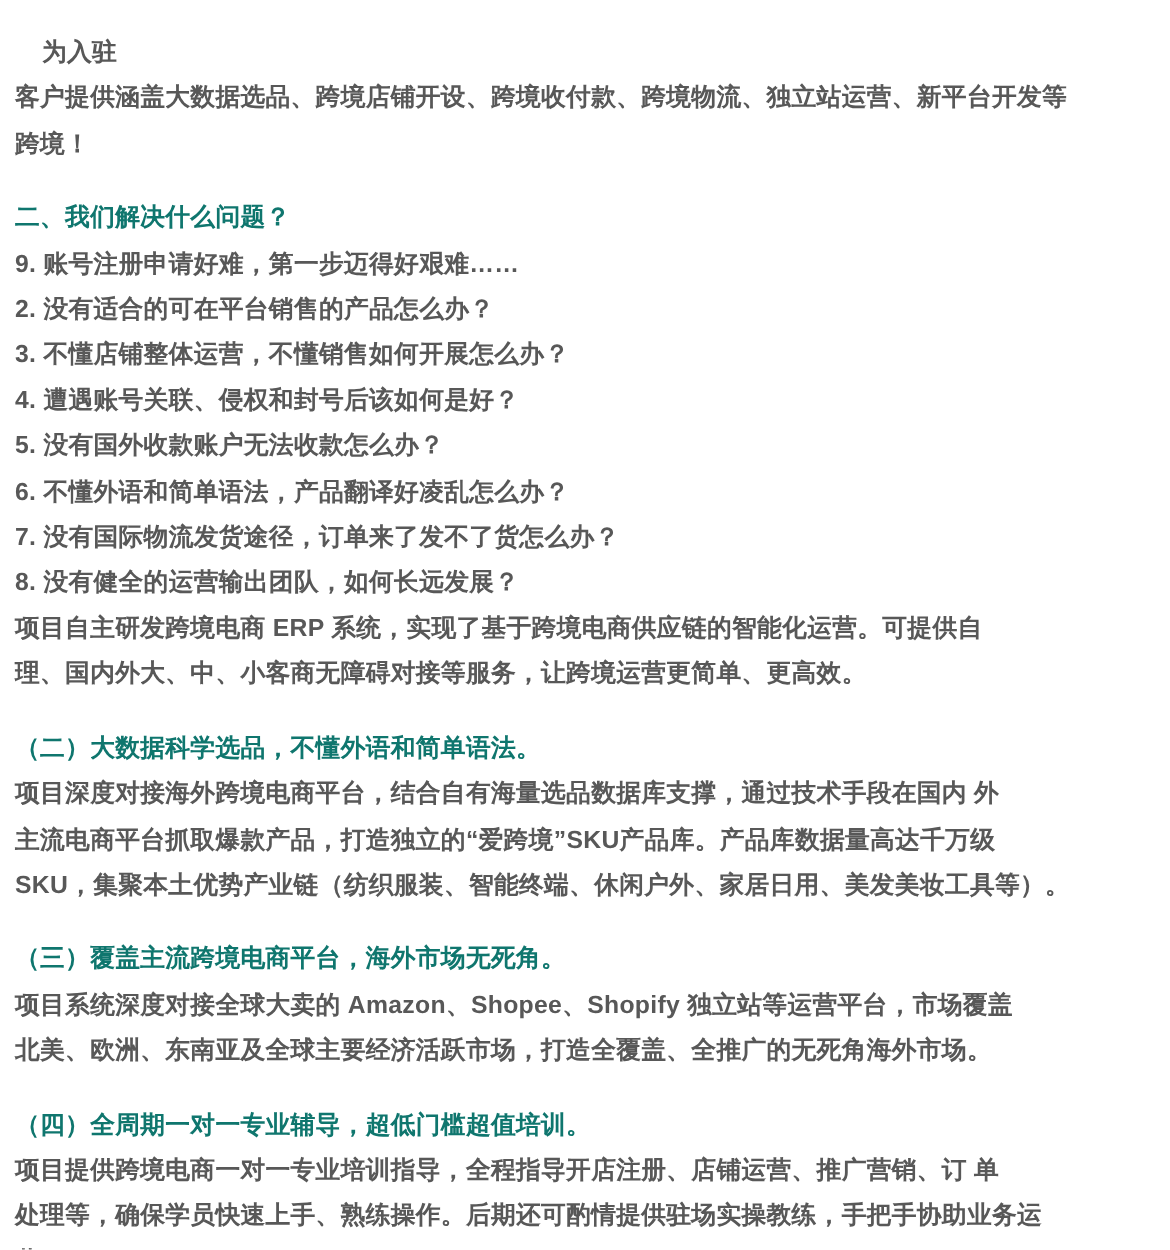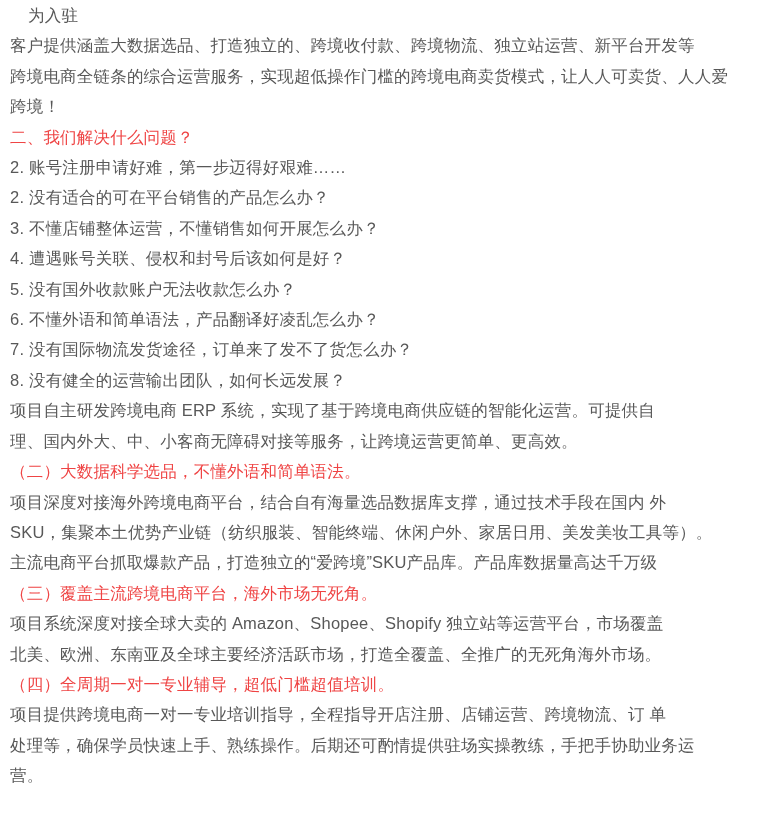"为入驻" .page { font-weight: none -> bold; padding: 0 10px 0 10px -> 20px 10px 0 10px }
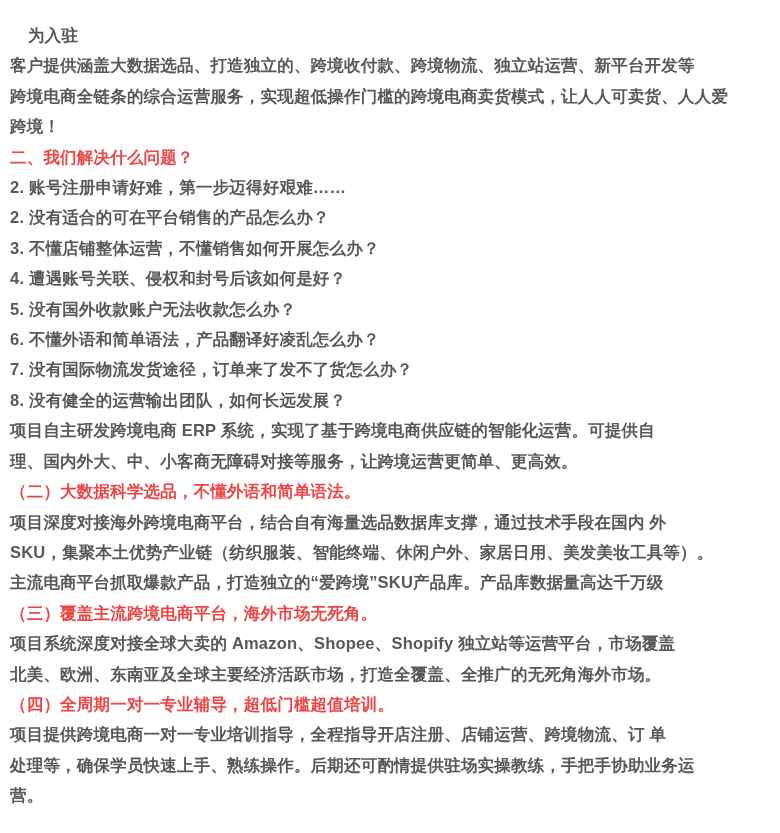"客户提供涵盖大数据选品、打造独立的、跨境收付款、跨境物流、独立站运营、新平台开发" div.line { text: 打造独立的 -> 跨境店铺开设 }
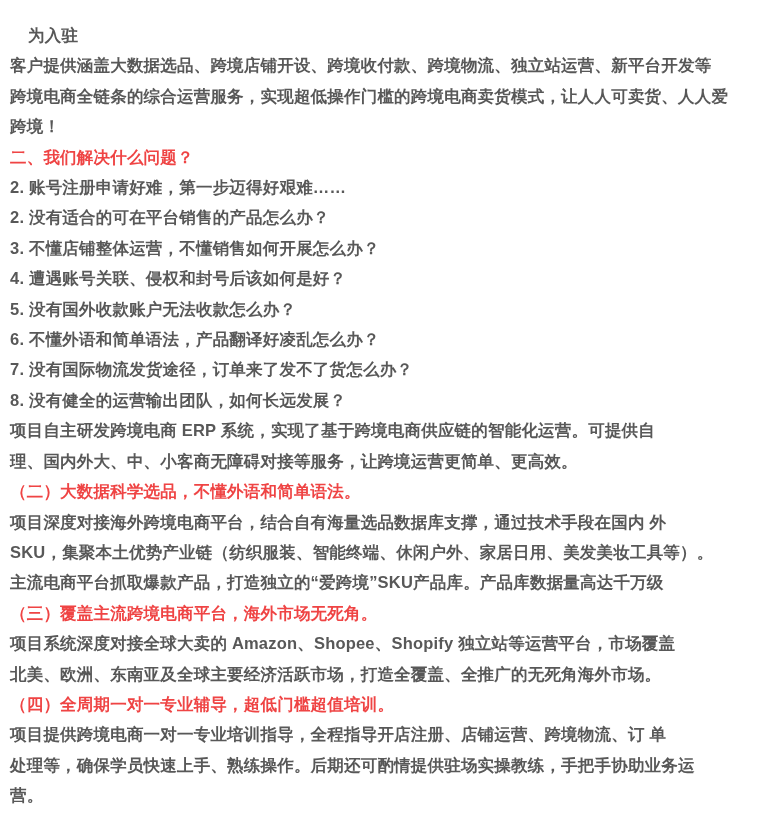"跨境电商全链条的综合运营服务，实现超低操作门槛的跨境电商卖货模式，让人人可卖货、" div.line { html: <div>跨境电商全链条的综合运营服务，实现超低操作门槛的跨境电商卖货模式，让人人可卖货、人人爱</div> -> none }
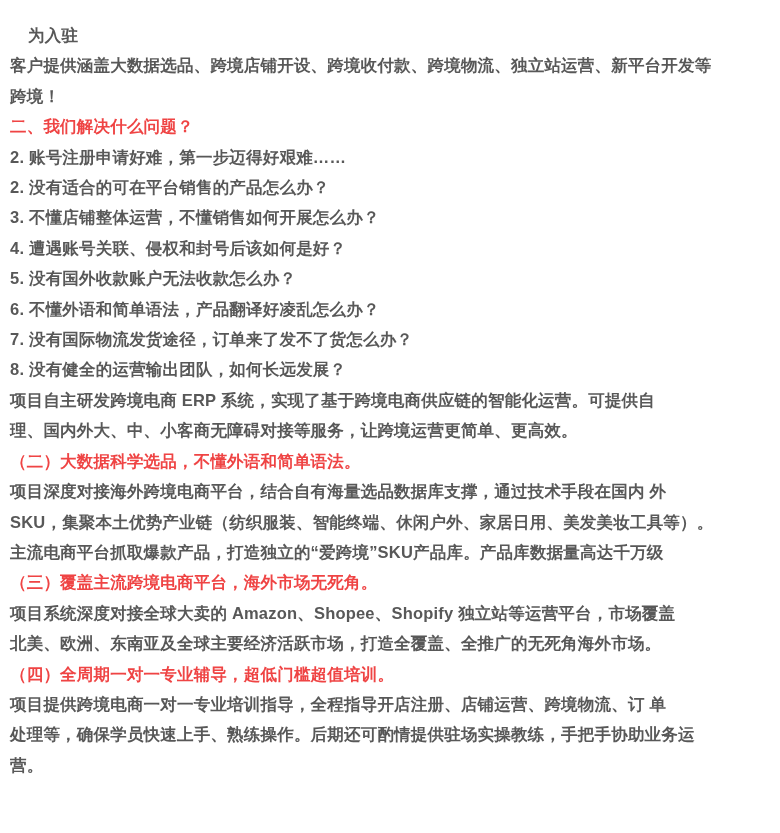"二、我们解决什么问题？" .heading { color: #ef4444 -> #0f766e; margin-top: none -> 19px }
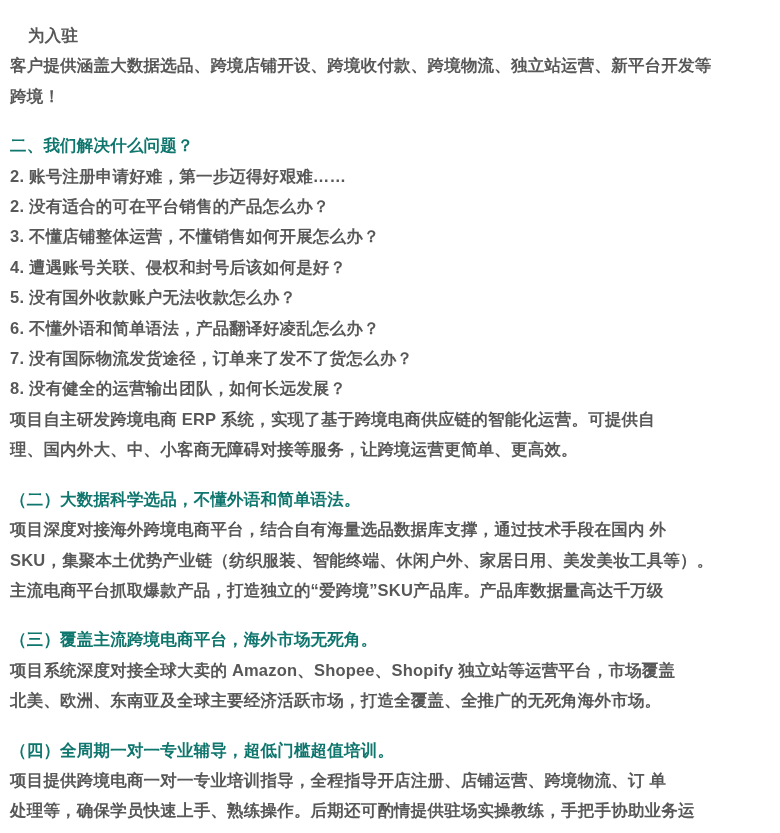"2. 账号注册申请好难，第一步迈得好艰难……" div.line { text: 2 -> 9 }
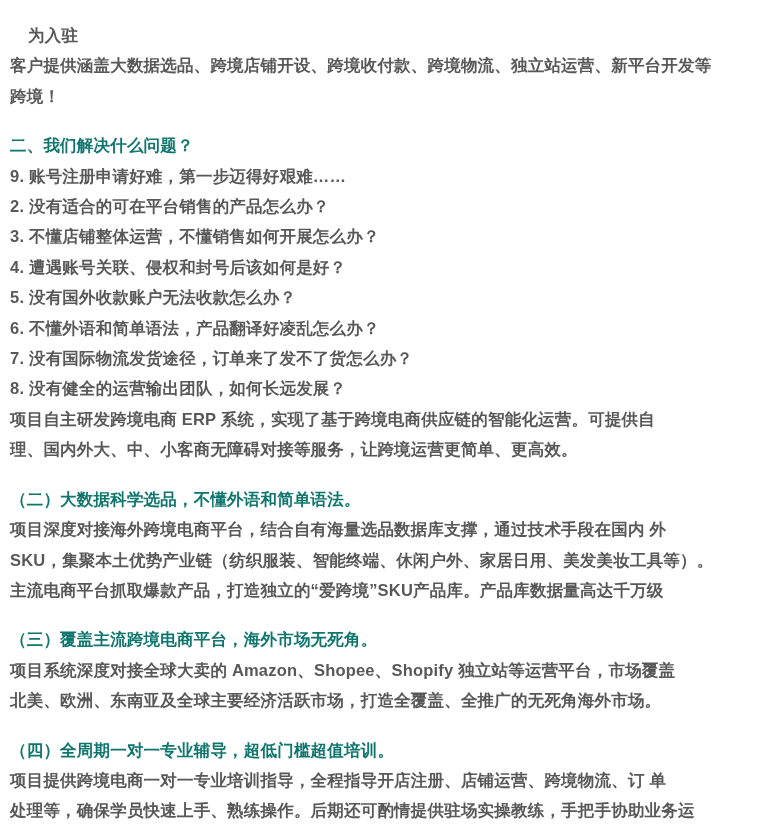"SKU，集聚本土优势产业链（纺织服装、智能终端、休闲户外、家居日用、美发美妆工具" div.line { order: before "主流电商平台抓取爆款产品，打造独立的“爱跨境”SKU产品库。产品库数据量高达千万" -> after "主流电商平台抓取爆款产品，打造独立的“爱跨境”SKU产品库。产品库数据量高达千万" }
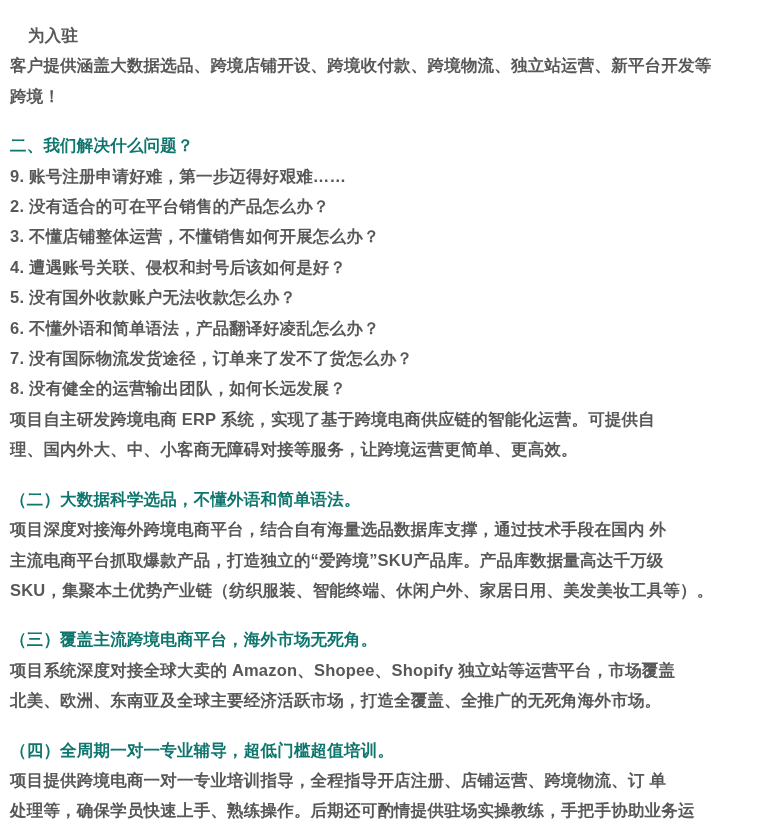"项目提供跨境电商一对一专业培训指导，全程指导开店注册、店铺运营、跨境物流、订 单" div.line { text: 跨境物流 -> 推广营销 }
